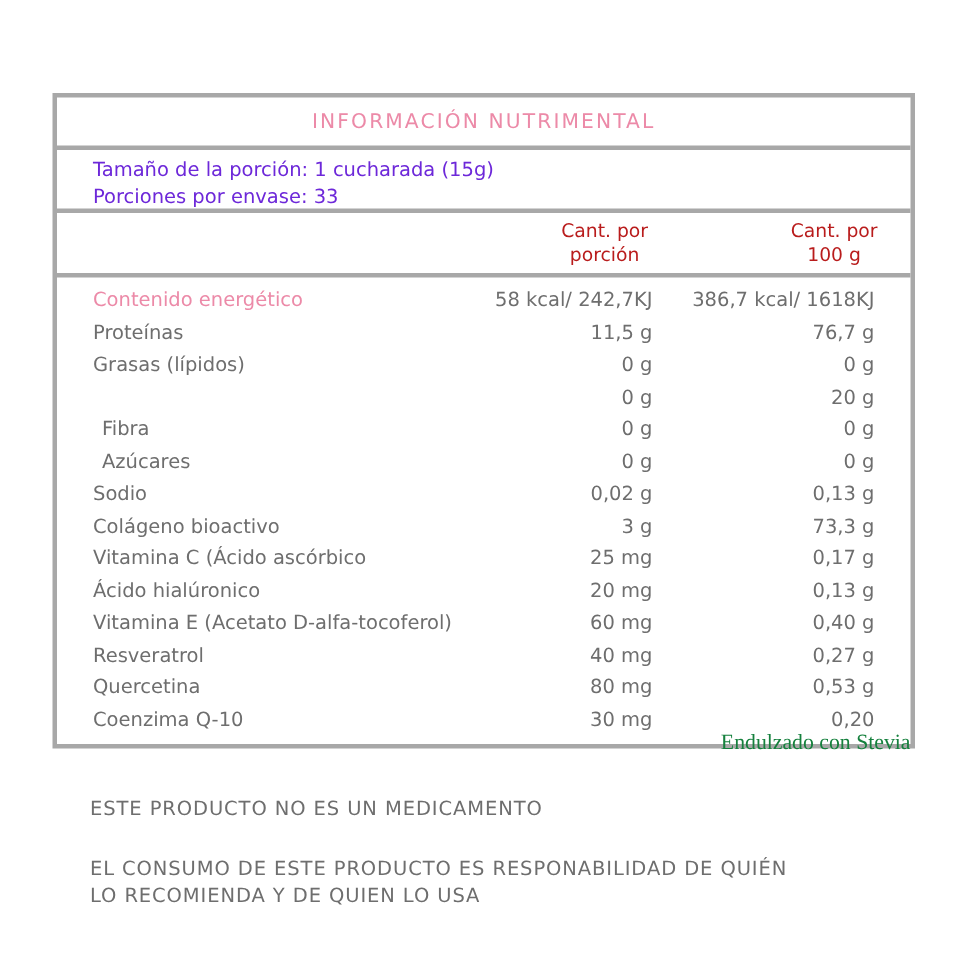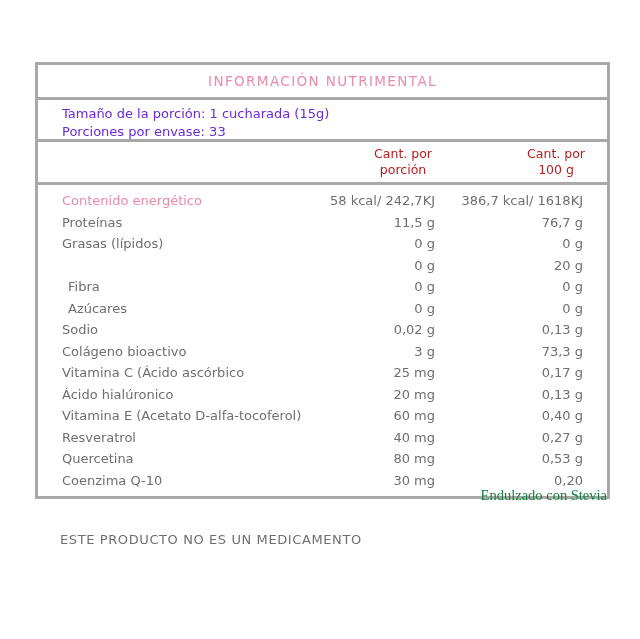"EL CONSUMO DE ESTE PRODUCTO" div.n2 { html: none -> <div> <div>EL CONSUMO DE ESTE PRODUCTO ES RESPONABILIDAD DE QUIÉN</div> <div>LO RECOMIENDA Y DE QUIEN LO USA</div> </div> }
